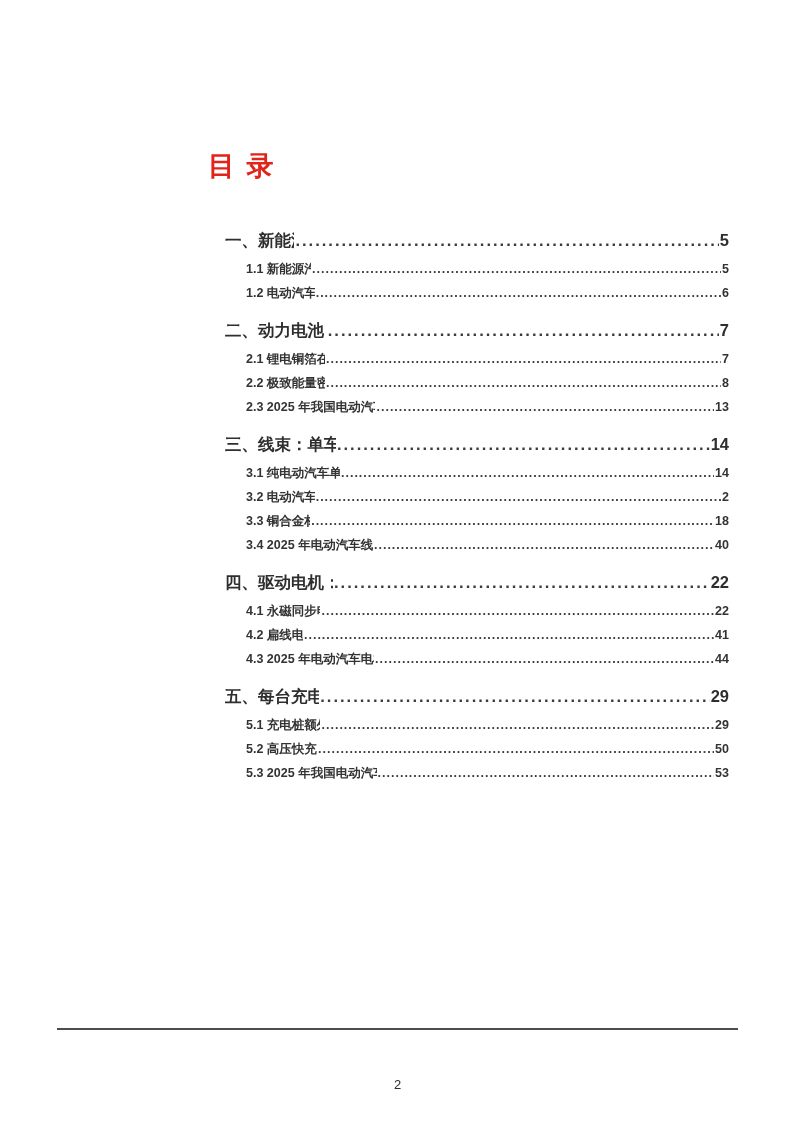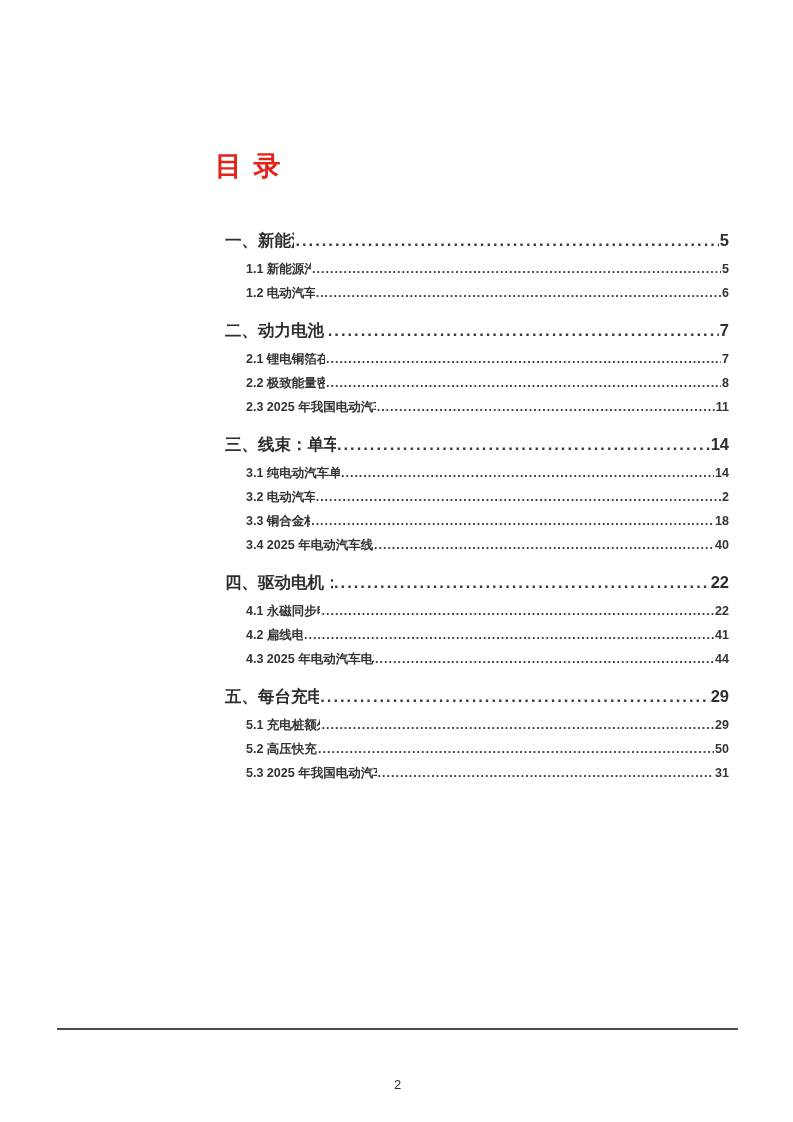"目 录" .doc-title { left: 215px -> 208px }
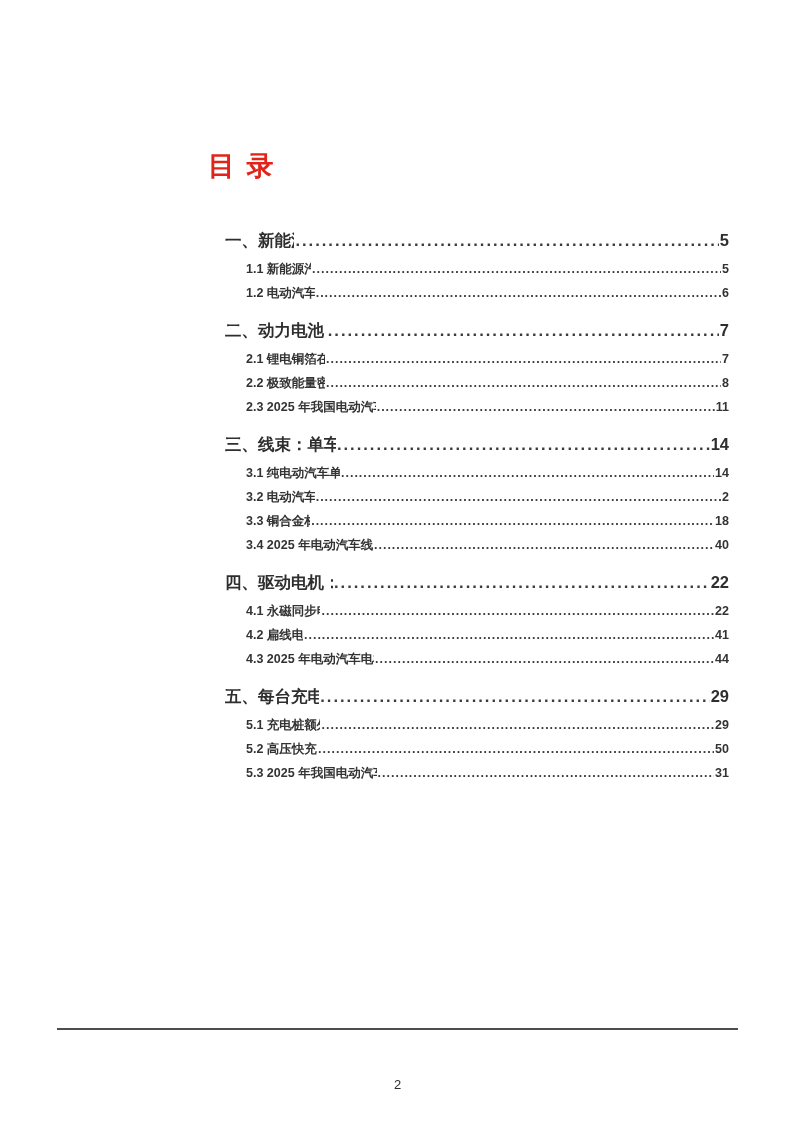"11" span.toc-page { text: 11 -> 13 }
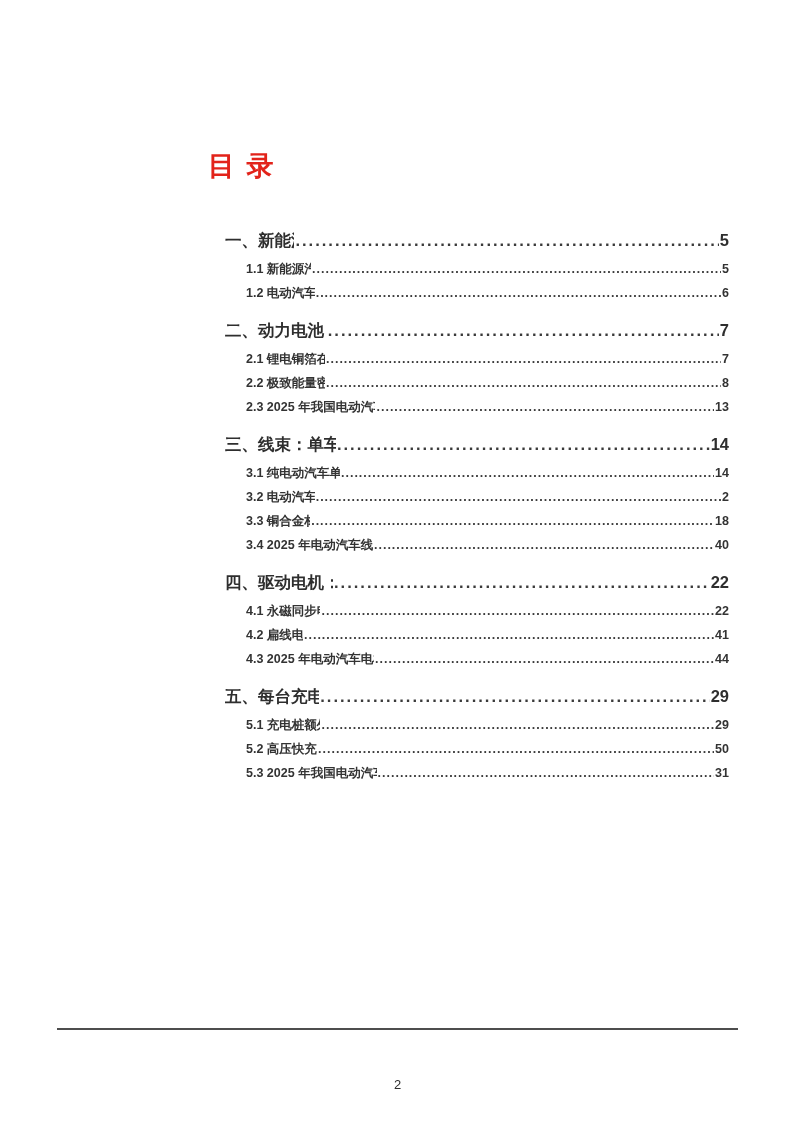"31" span.toc-page { text: 31 -> 53 }
